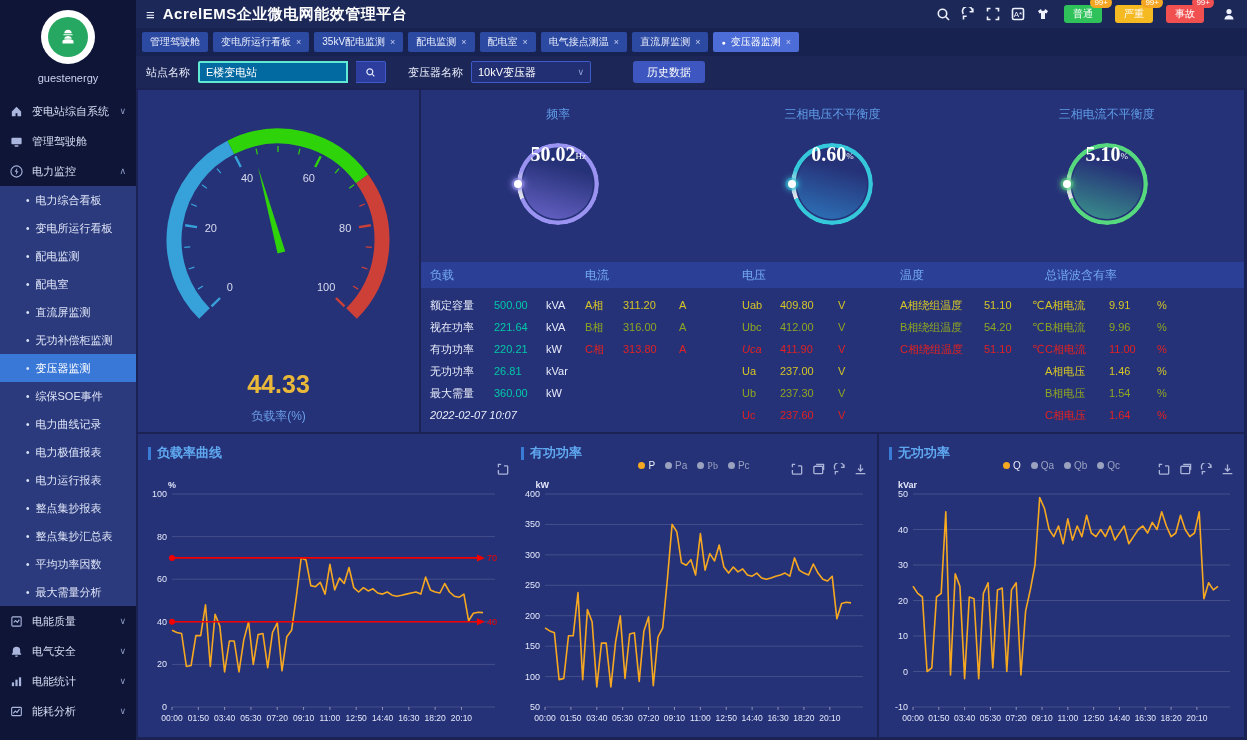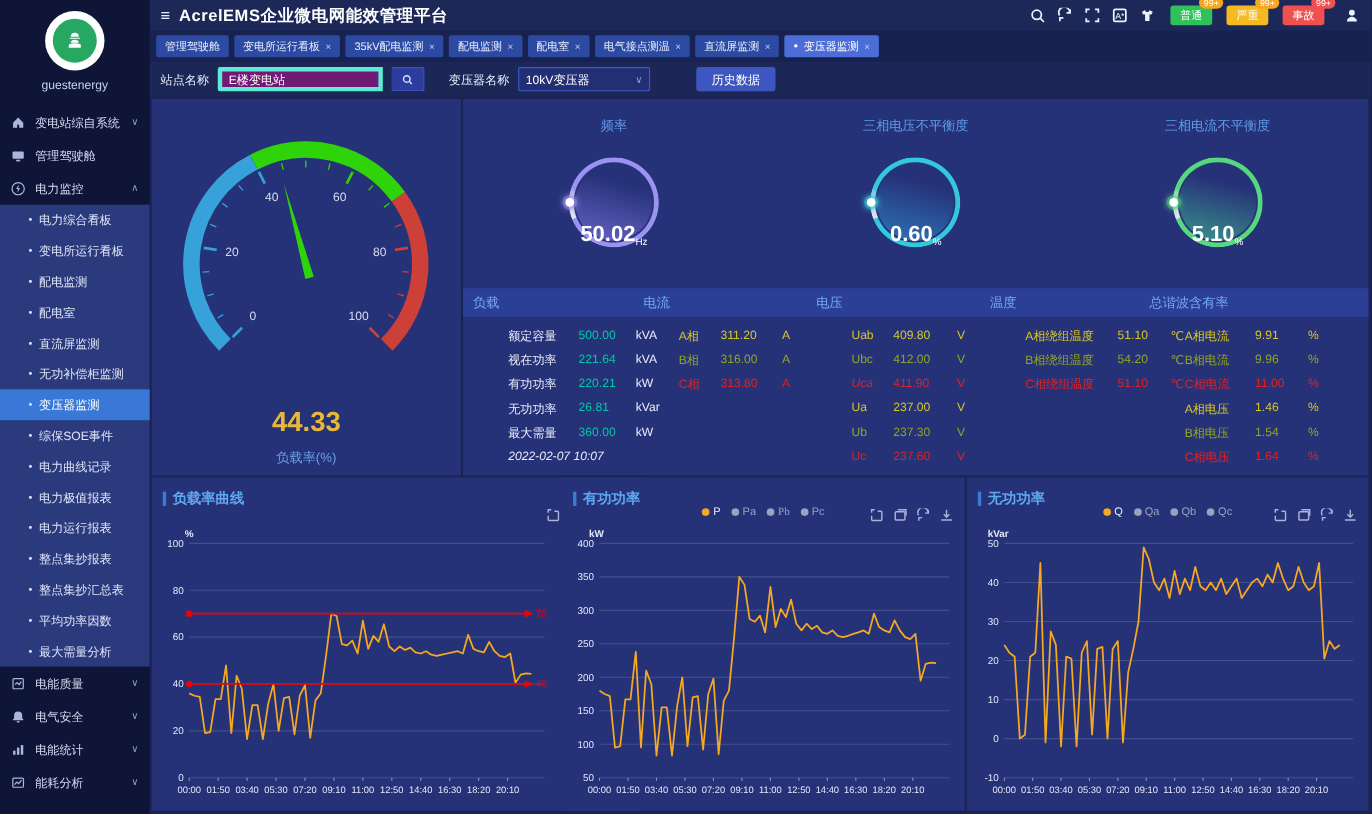"E楼变电站" .finput { background: #701a75 -> #0369a1; border: 4px solid #5eead4 -> 2px solid #5eead4 }
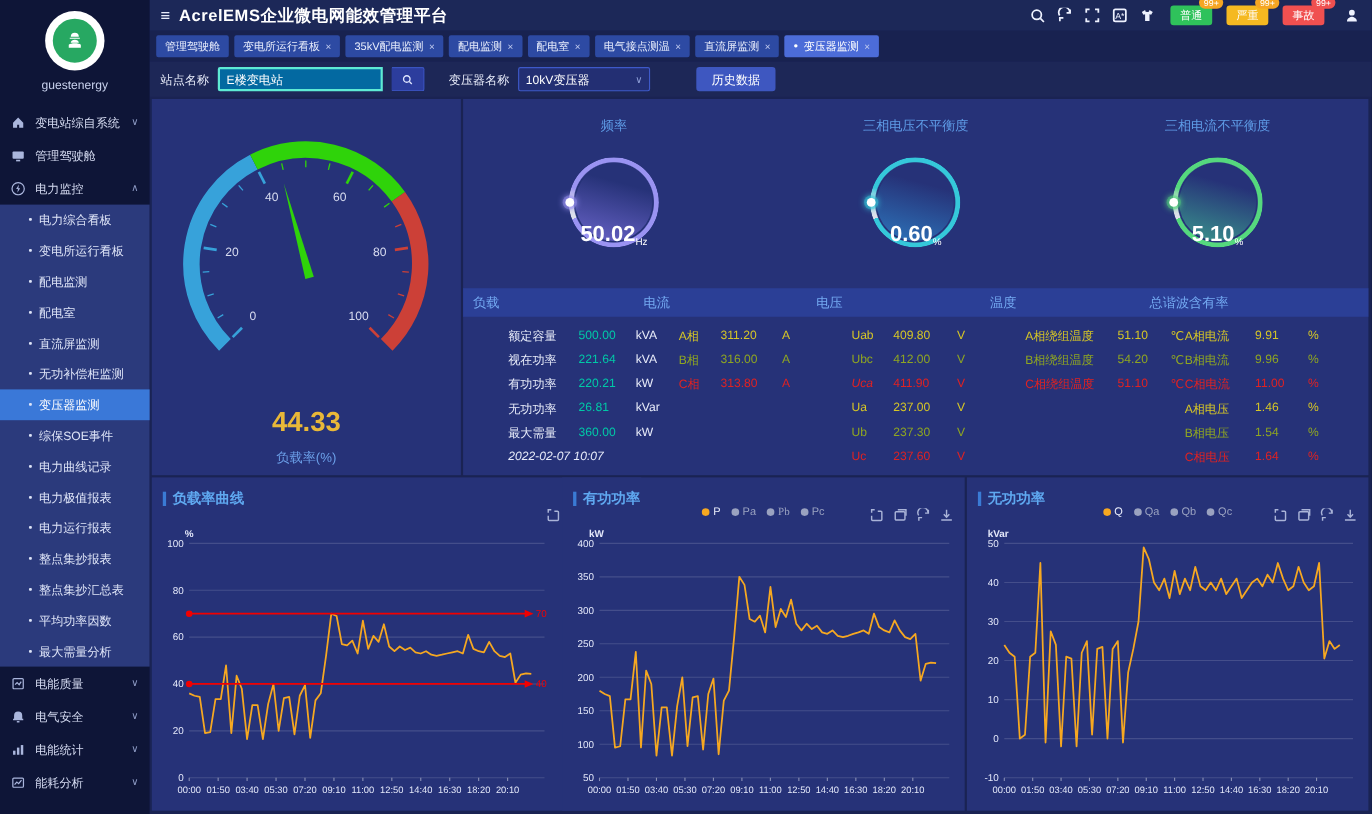"50.02" .kpi-val { align-items: flex-end -> flex-start; font-family: none -> Liberation Serif, serif }
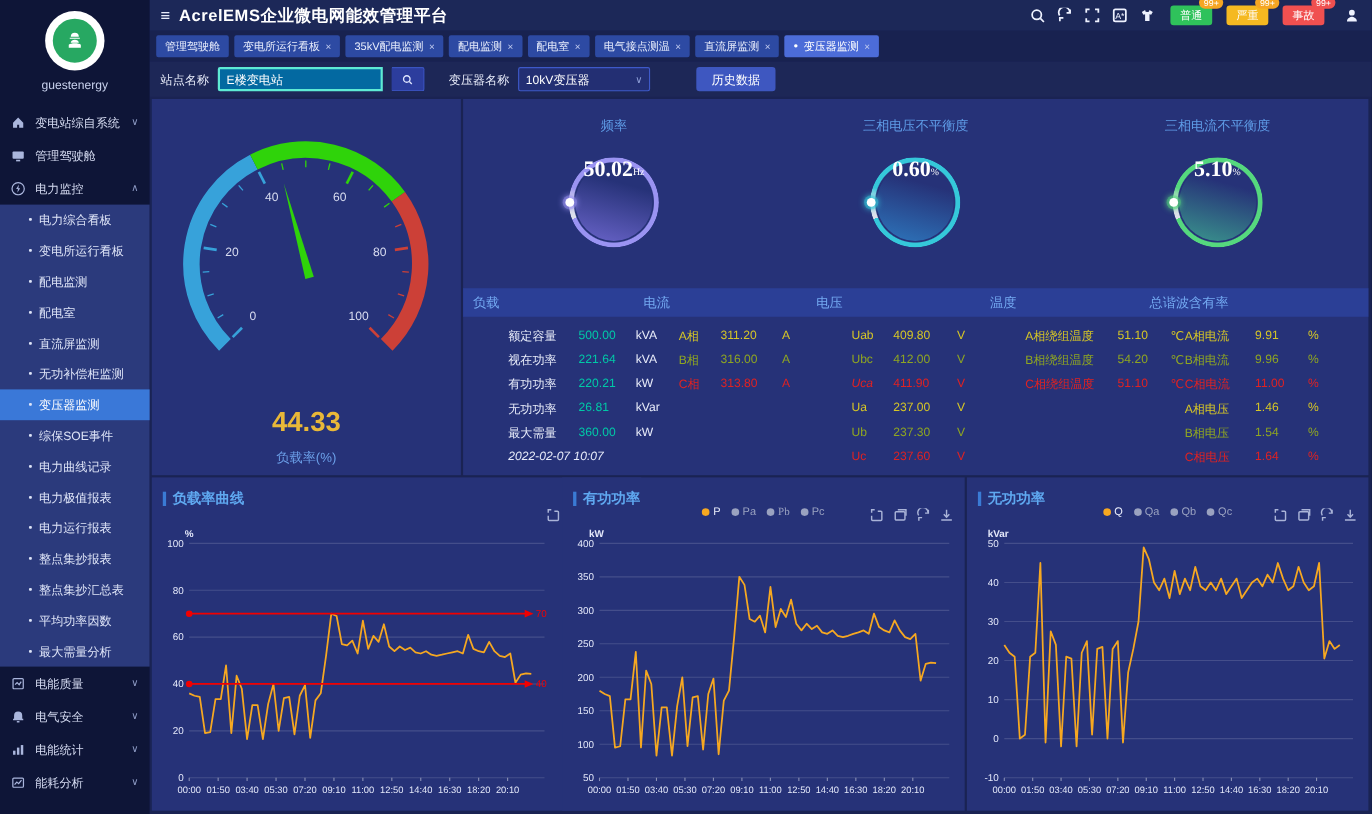"额定容量" .trow .tl { margin-left: 32px -> none }
